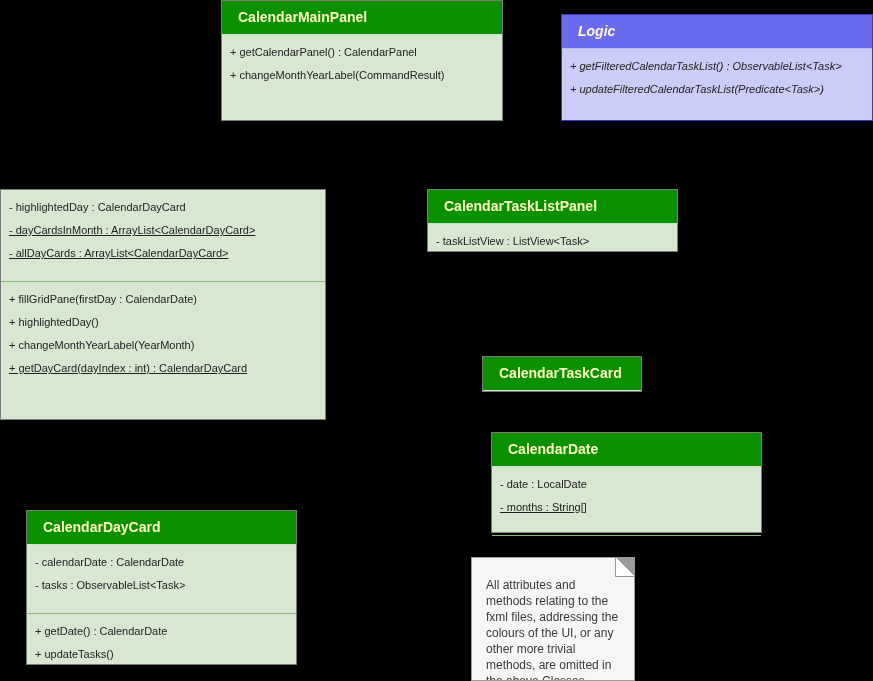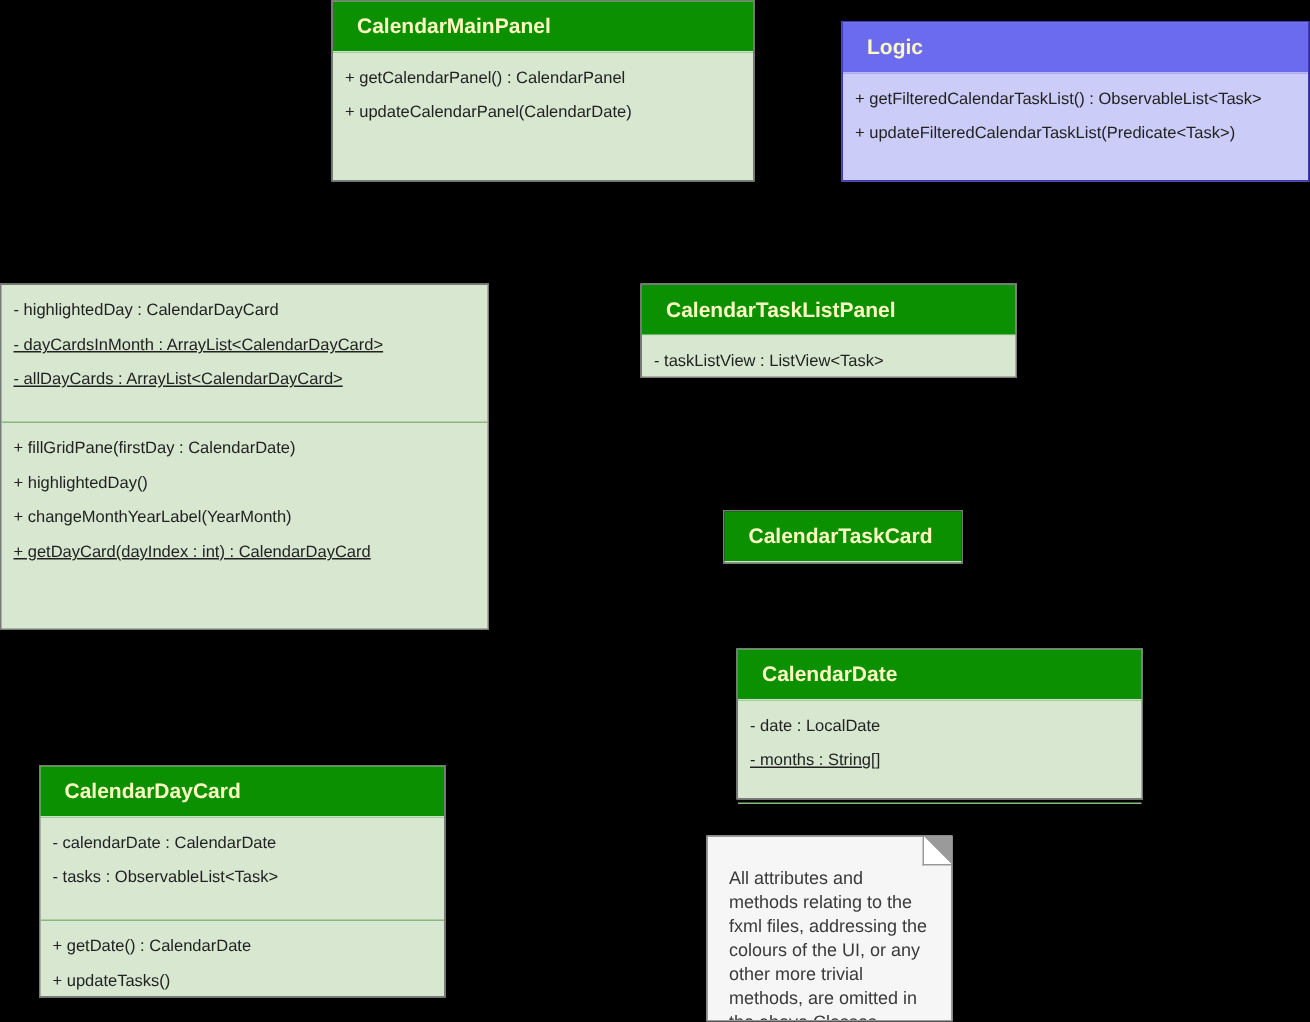"Logic" .uml-class.logic { font-style: none -> italic }
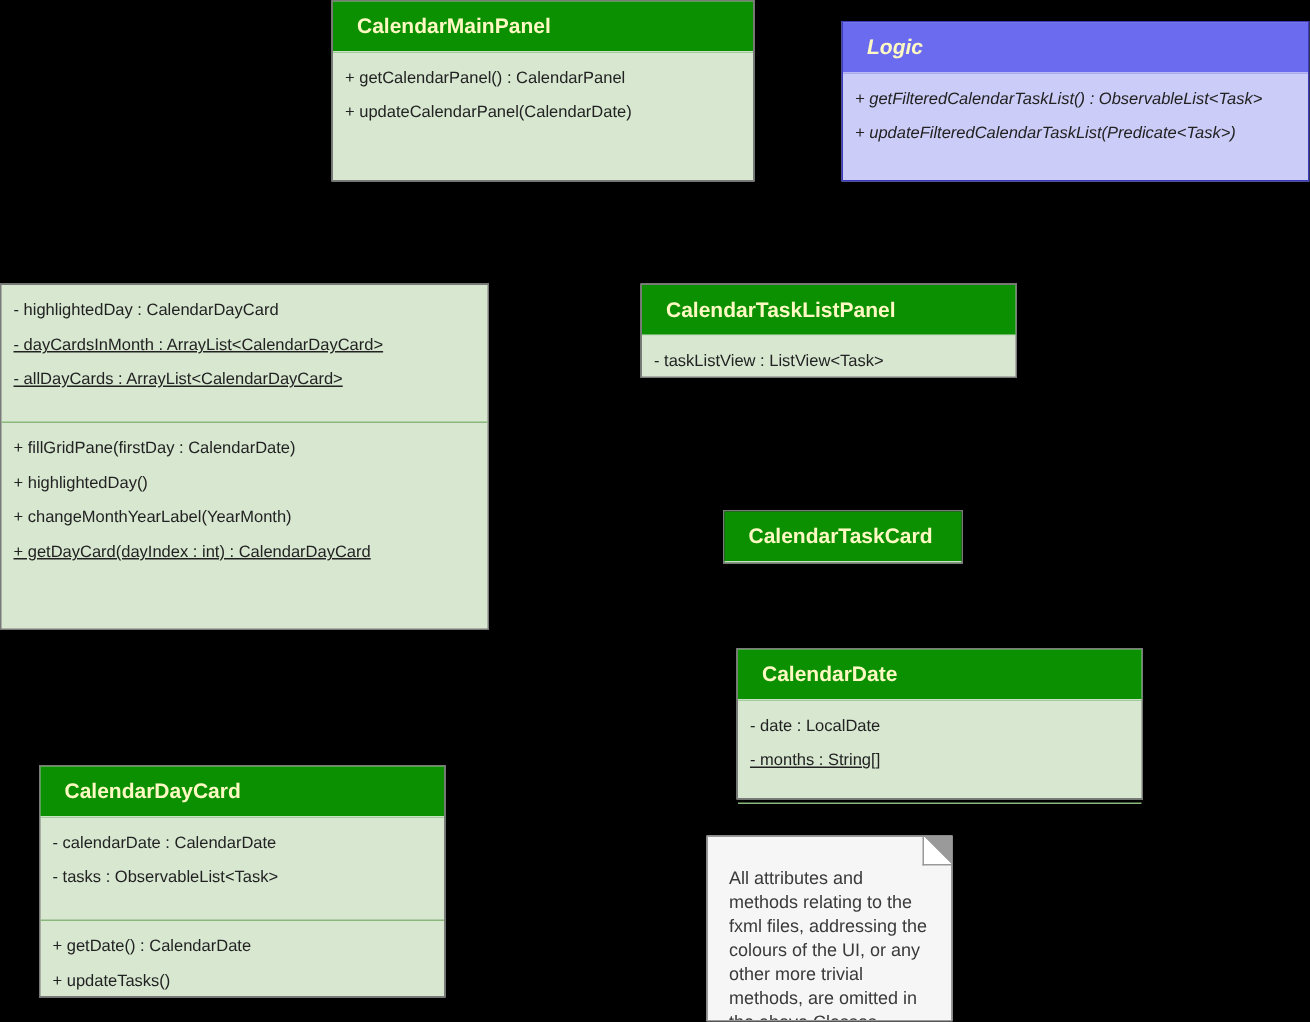"+ updateCalendarPanel(CalendarDate)" div.uml-member { text: updateCalendarPanel(CalendarDate -> changeMonthYearLabel(CommandResult }
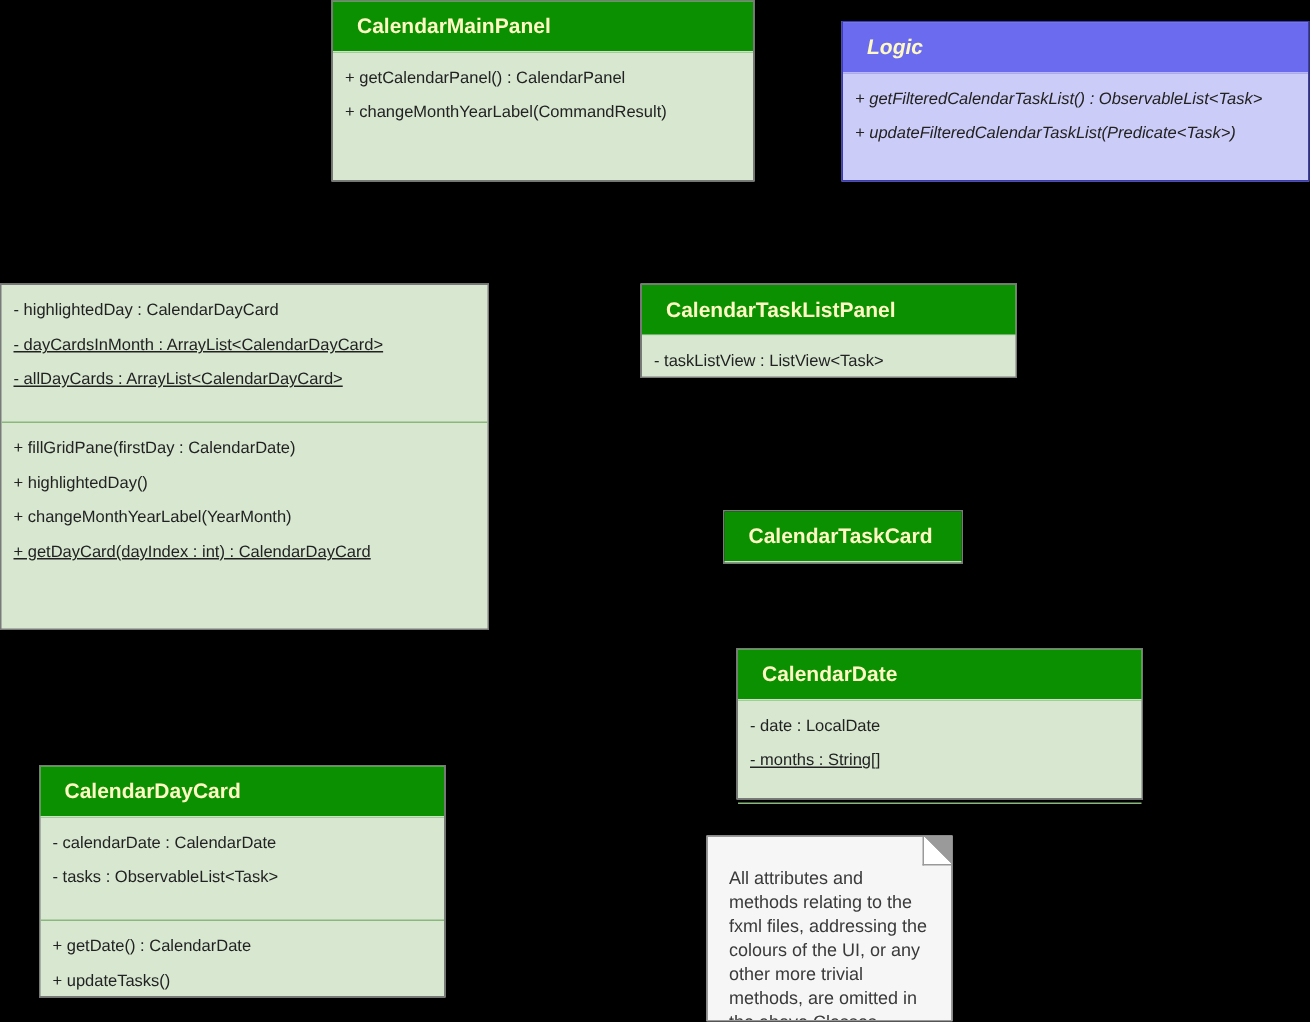"CalendarTaskCard" div.uml-class { top: 340px -> 356px }
